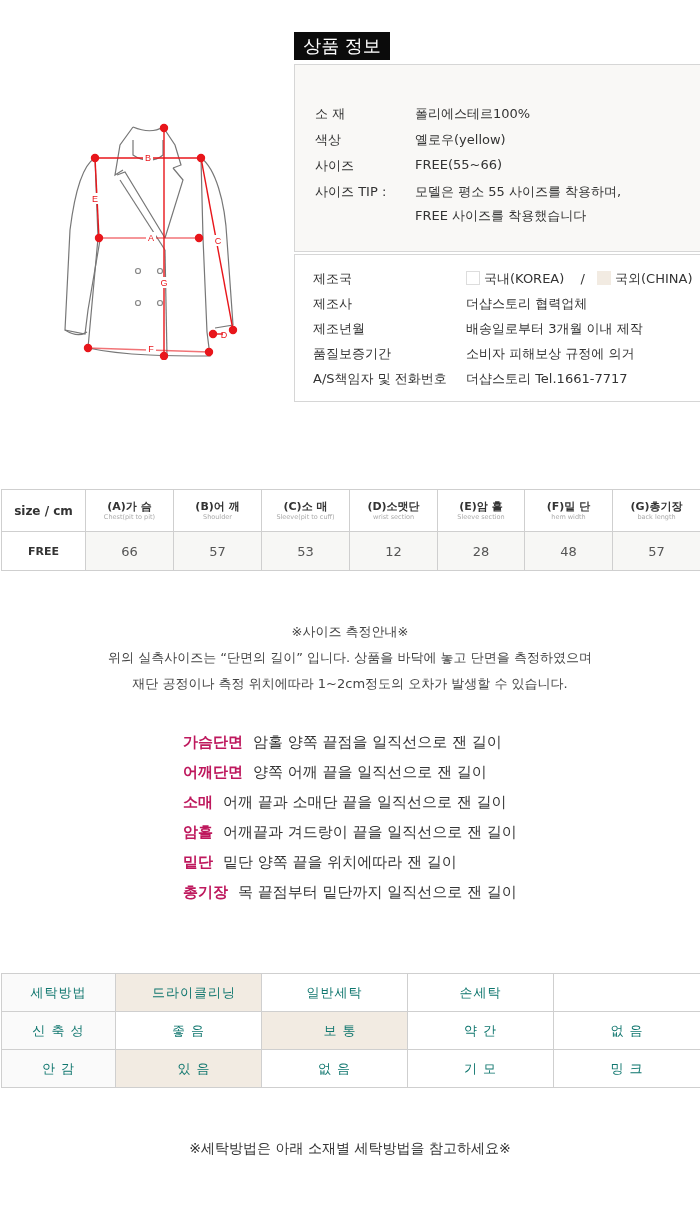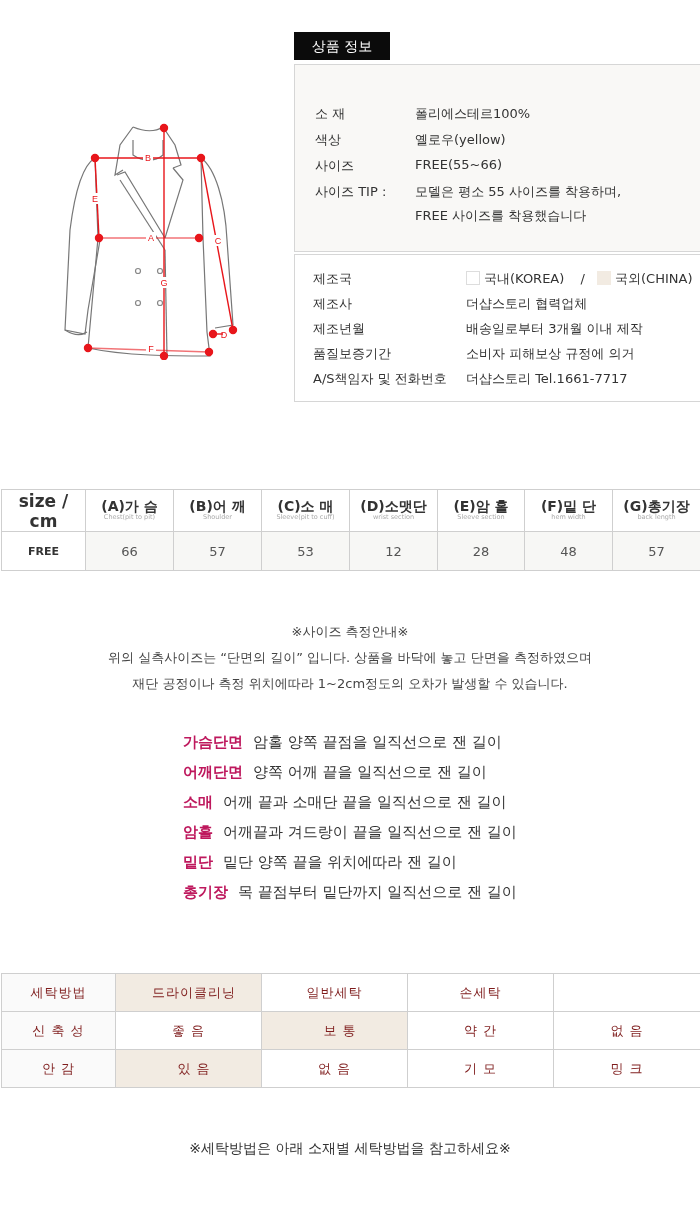"상품 정보" .info-tag { font-size: 14px -> 18px }
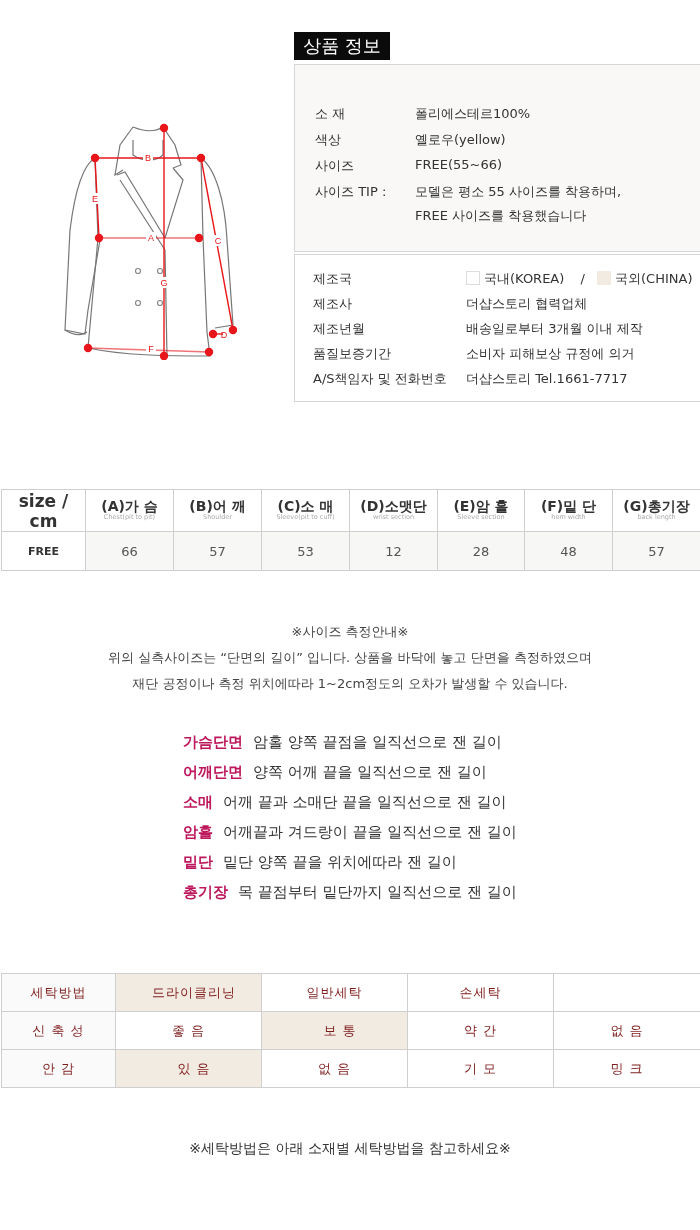"size / cm" .size-table tr.head td.first { font-size: 17px -> 12px }
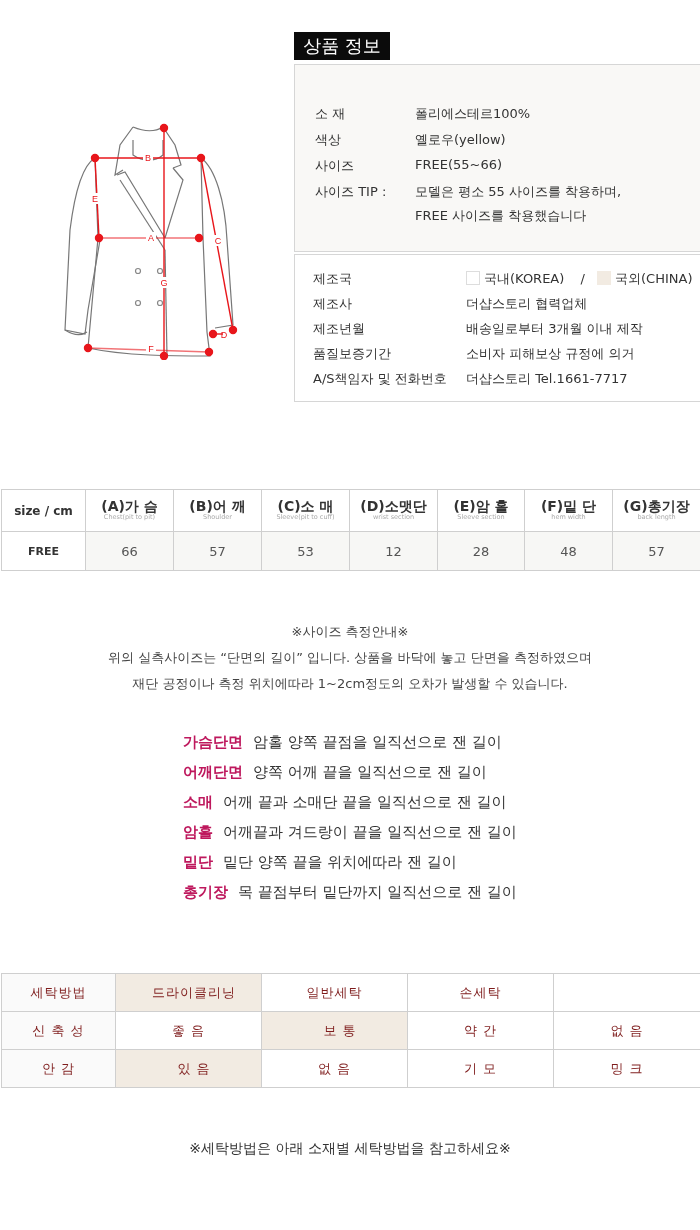"(A)가 슴" .hname { font-size: 14px -> 11px }
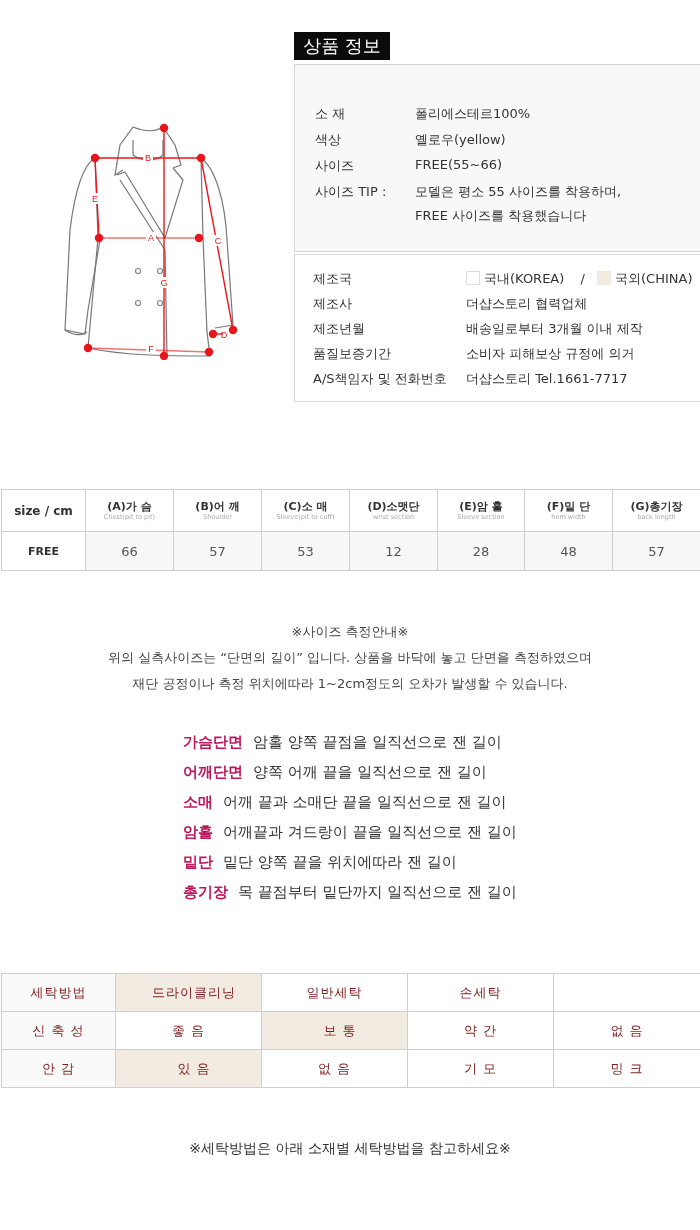"세탁방법" .wash-table td { color: #7f1d1d -> #0f766e }
